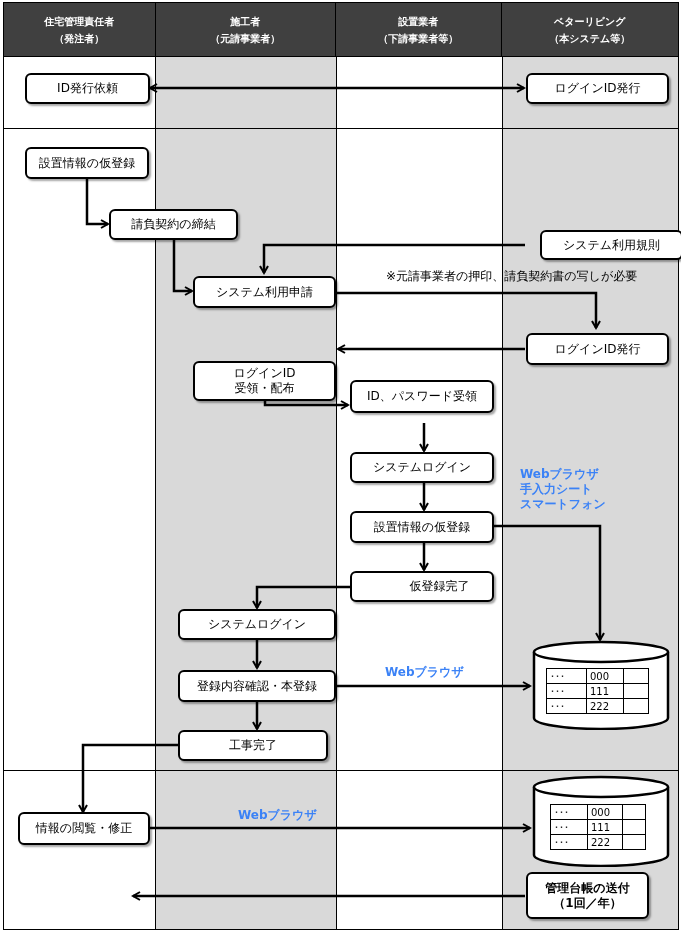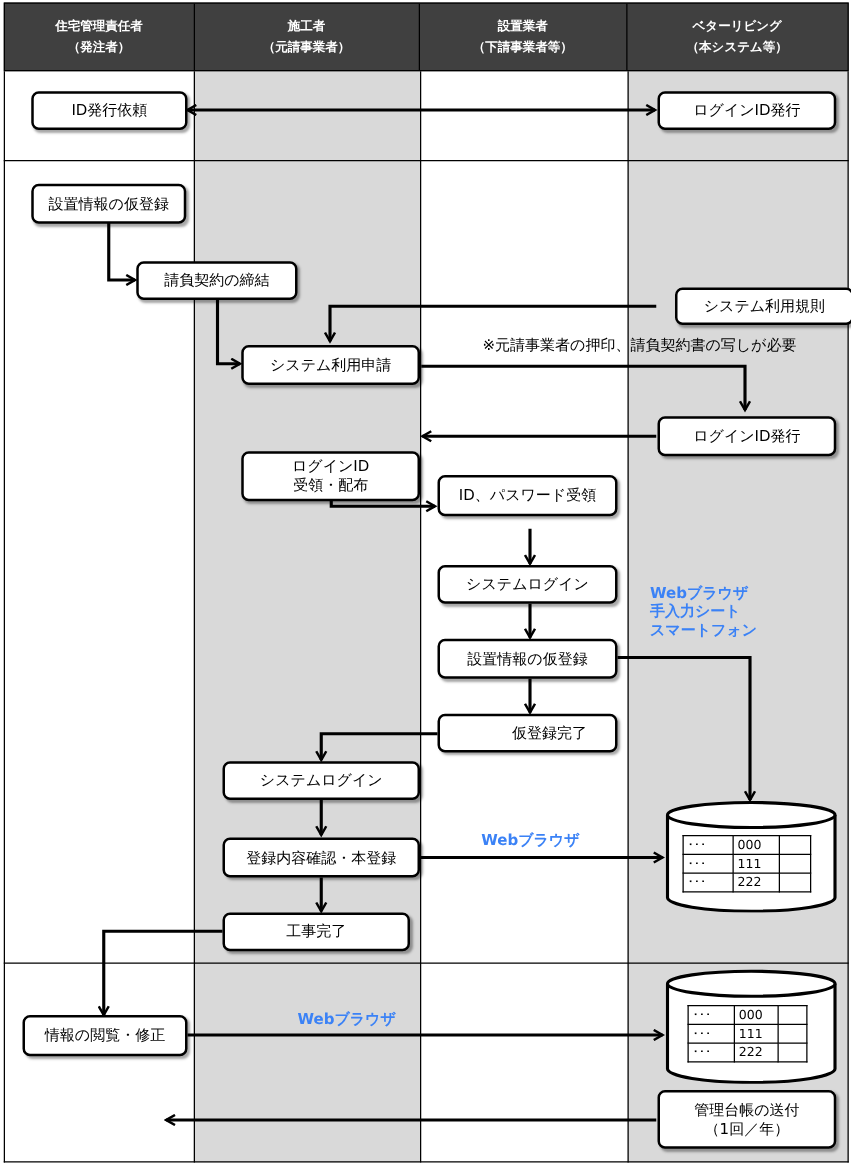"管理台帳の送付" div.box { font-weight: none -> bold; width: 143px -> 123px }
